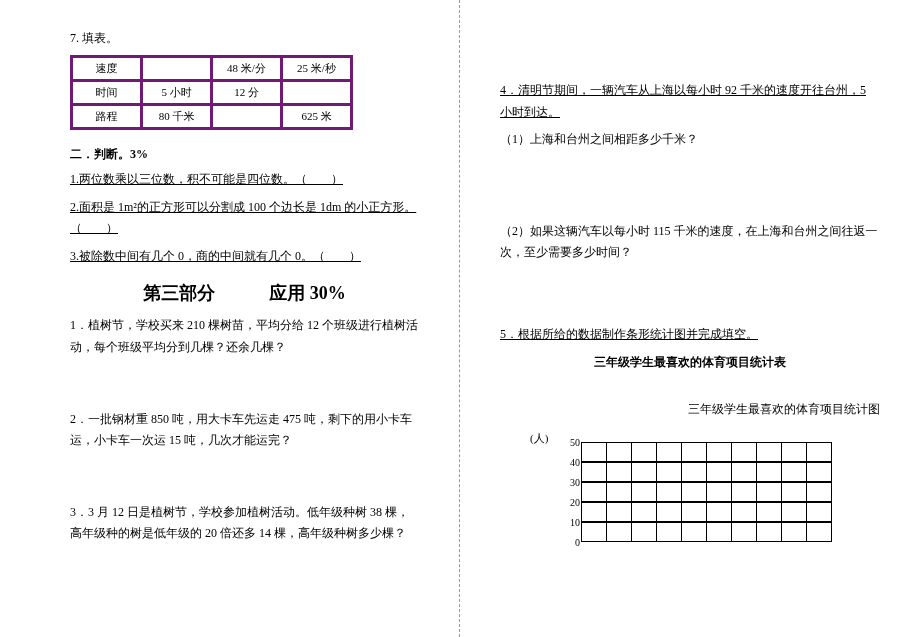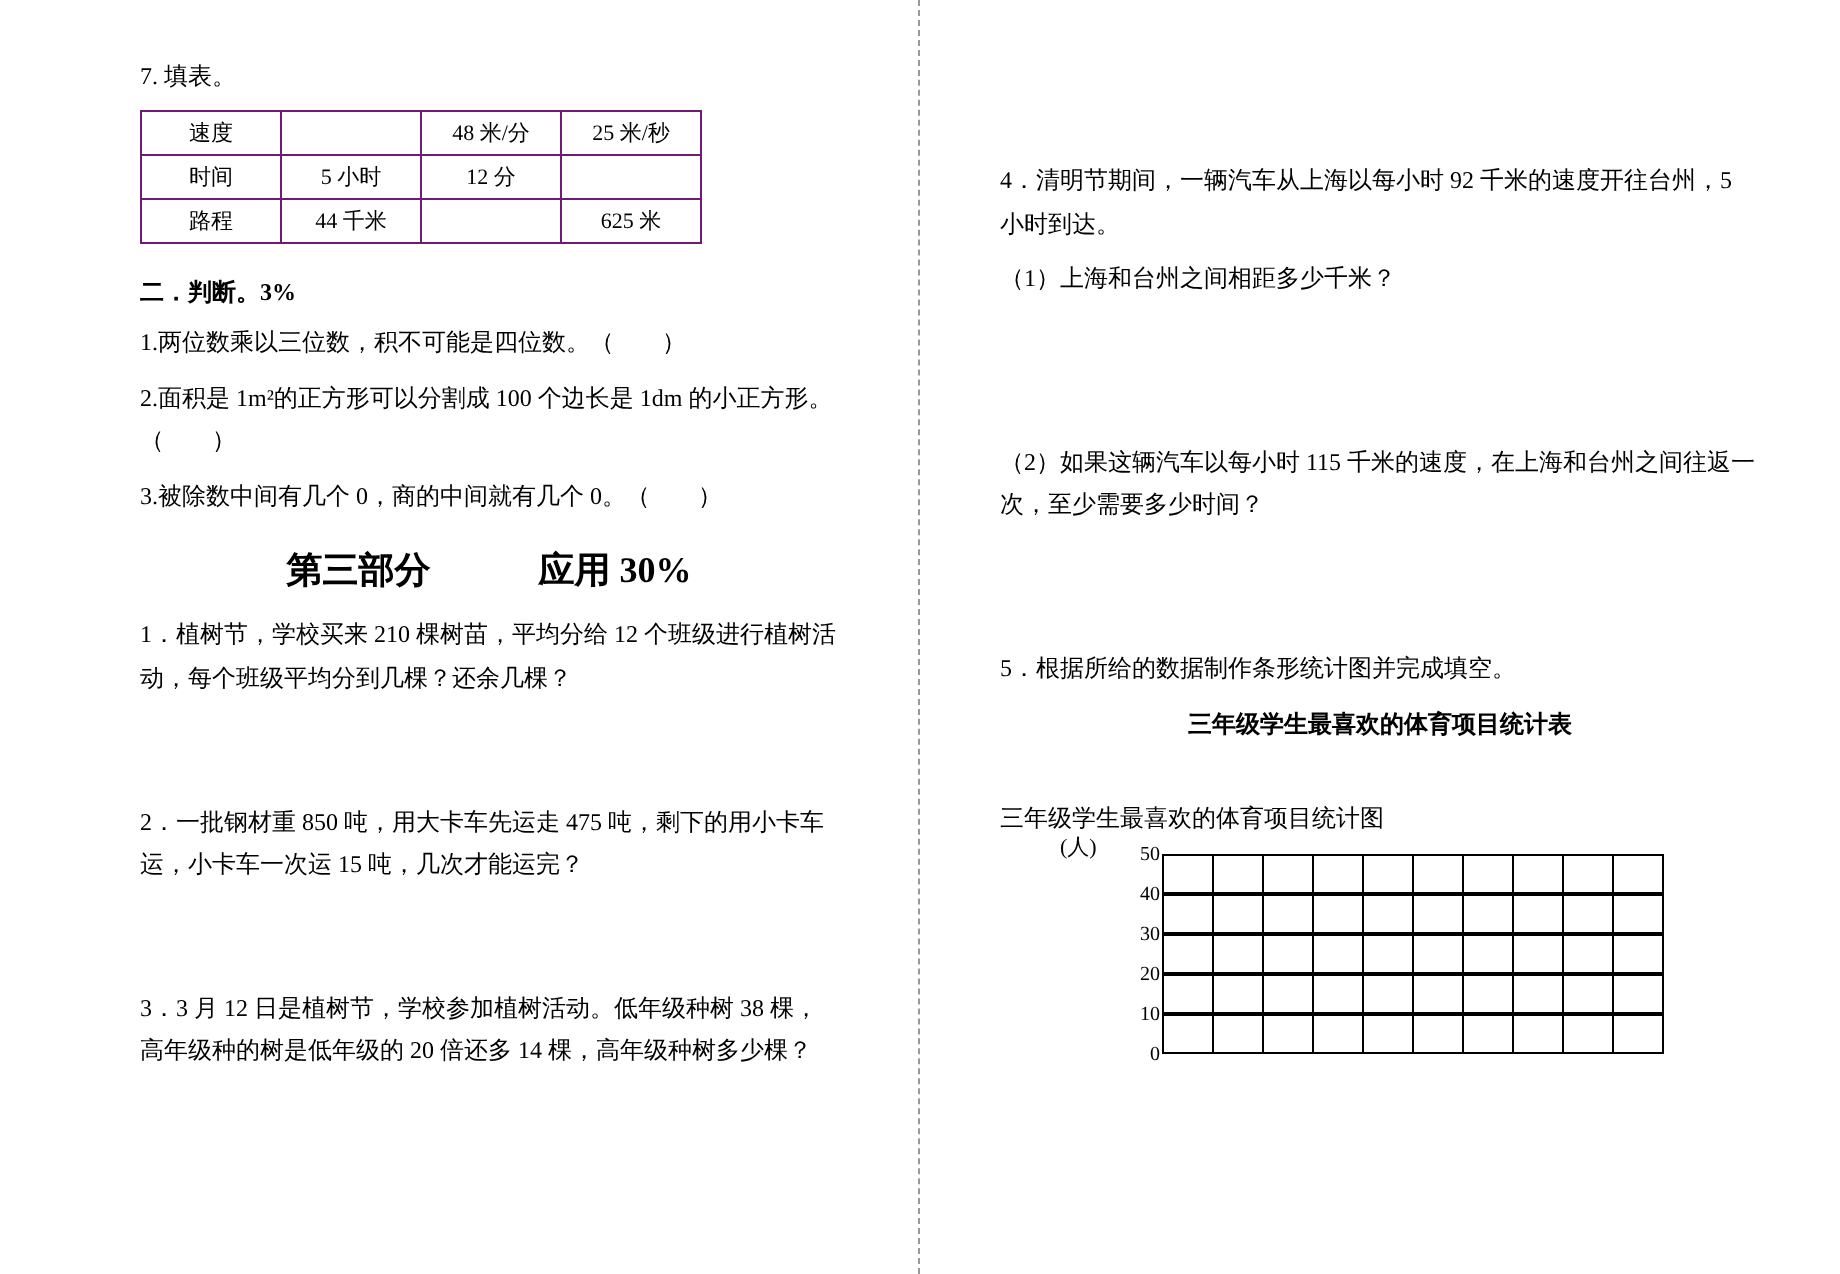"速度" table.data td { border: 1px solid #701a75 -> 3px solid #701a75 }
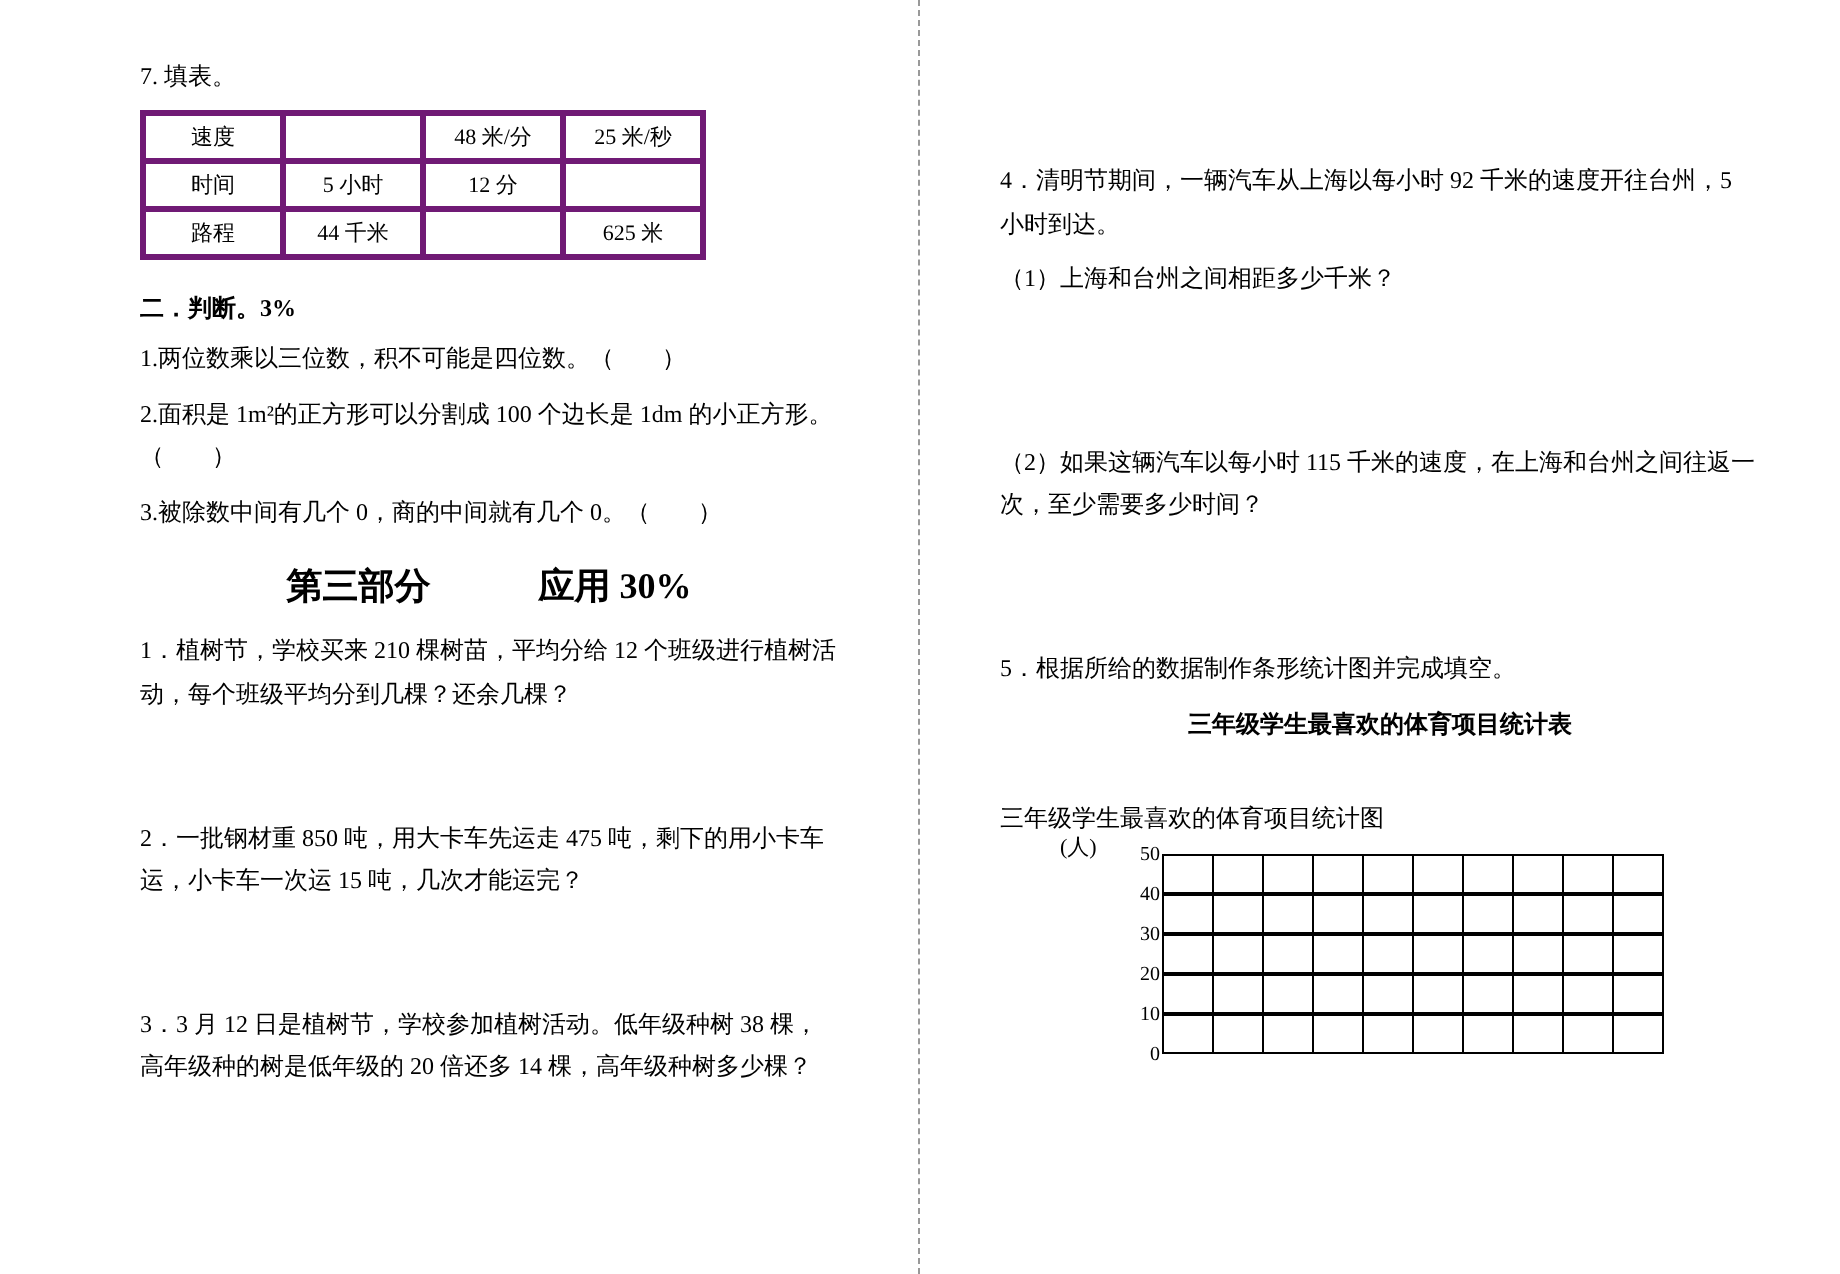"4．清明节期间，一辆汽车从上海以每小时 92 千米的速度开往台州，5 小时到达。" .line { text-decoration: none -> underline }
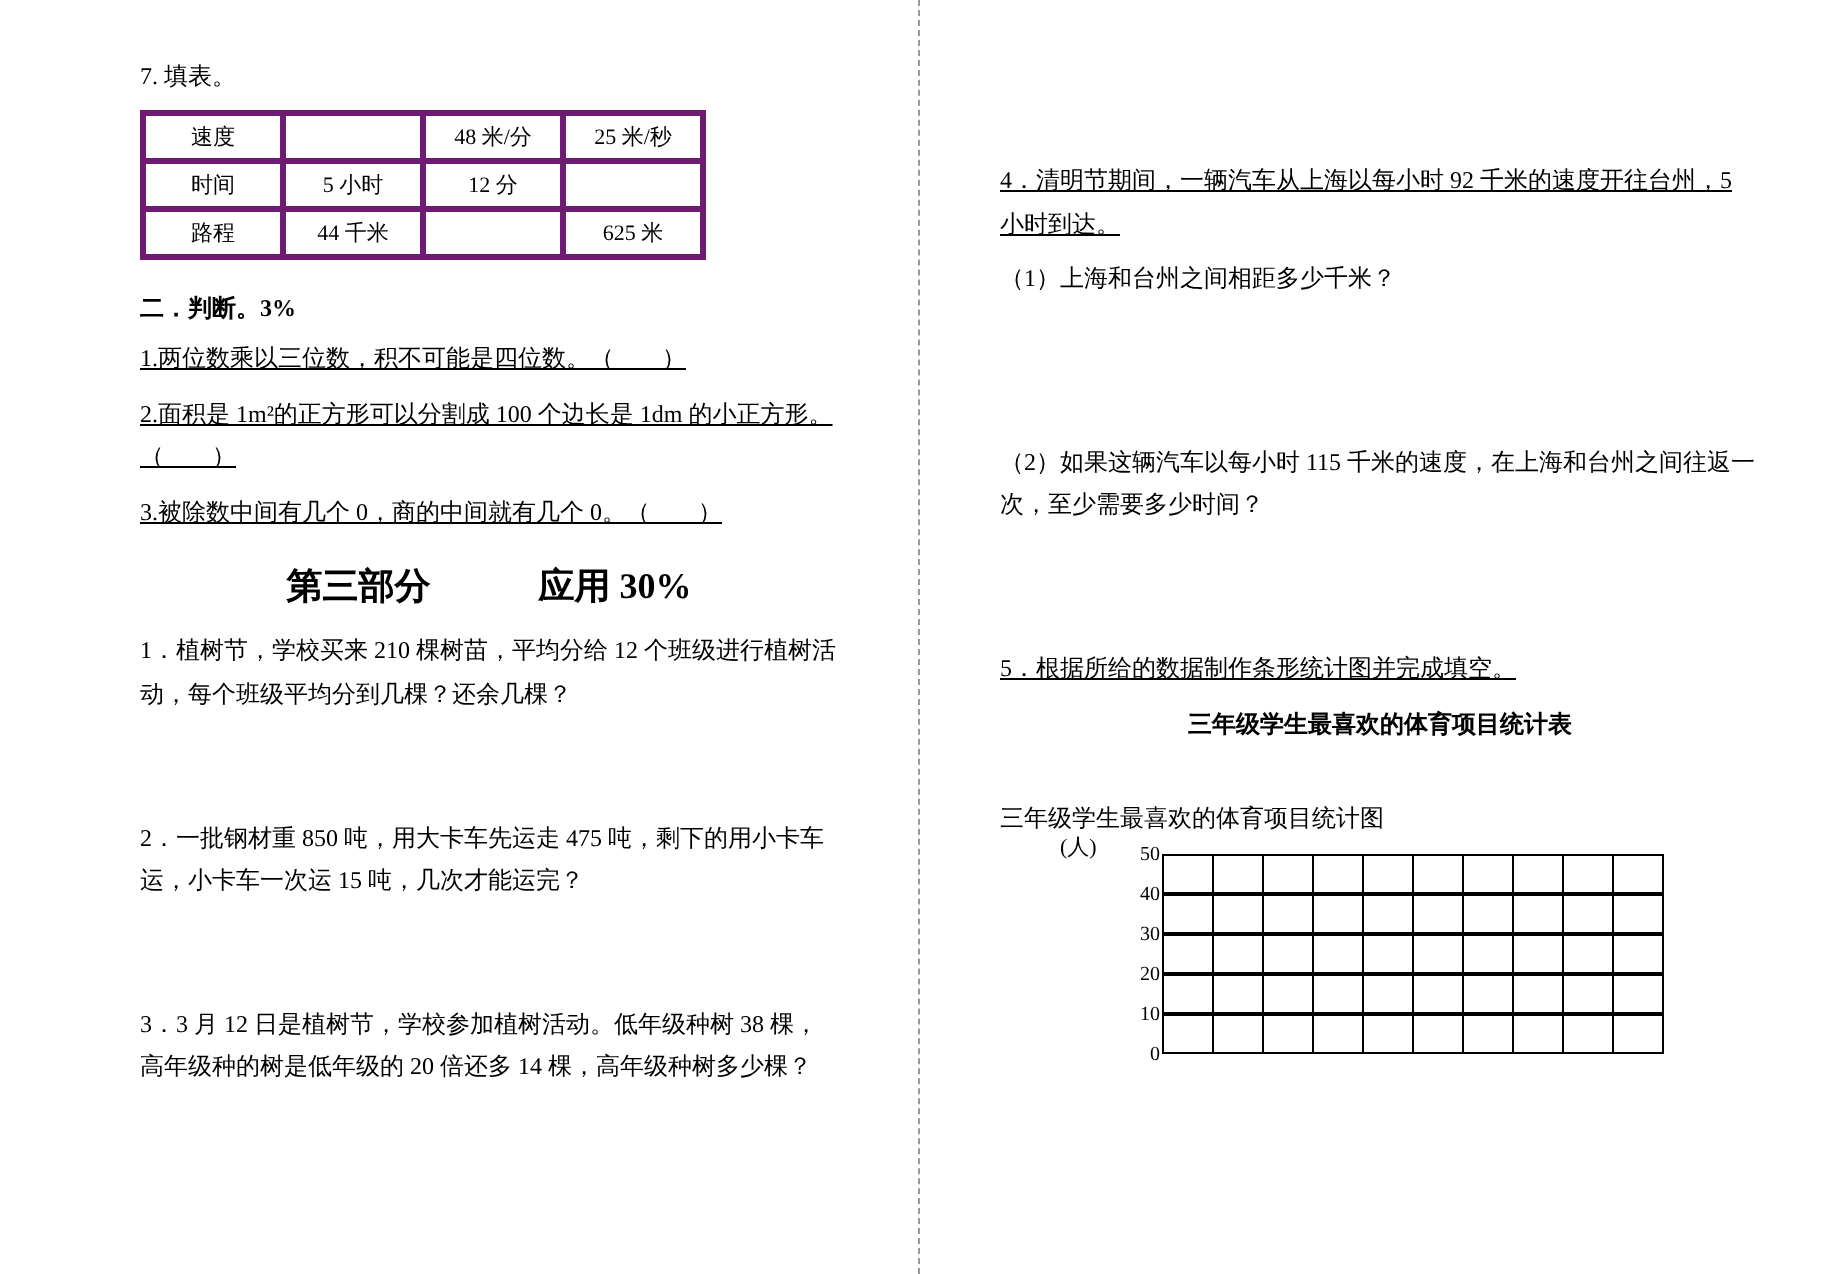"44 千米" td { text: 44 -> 80 }
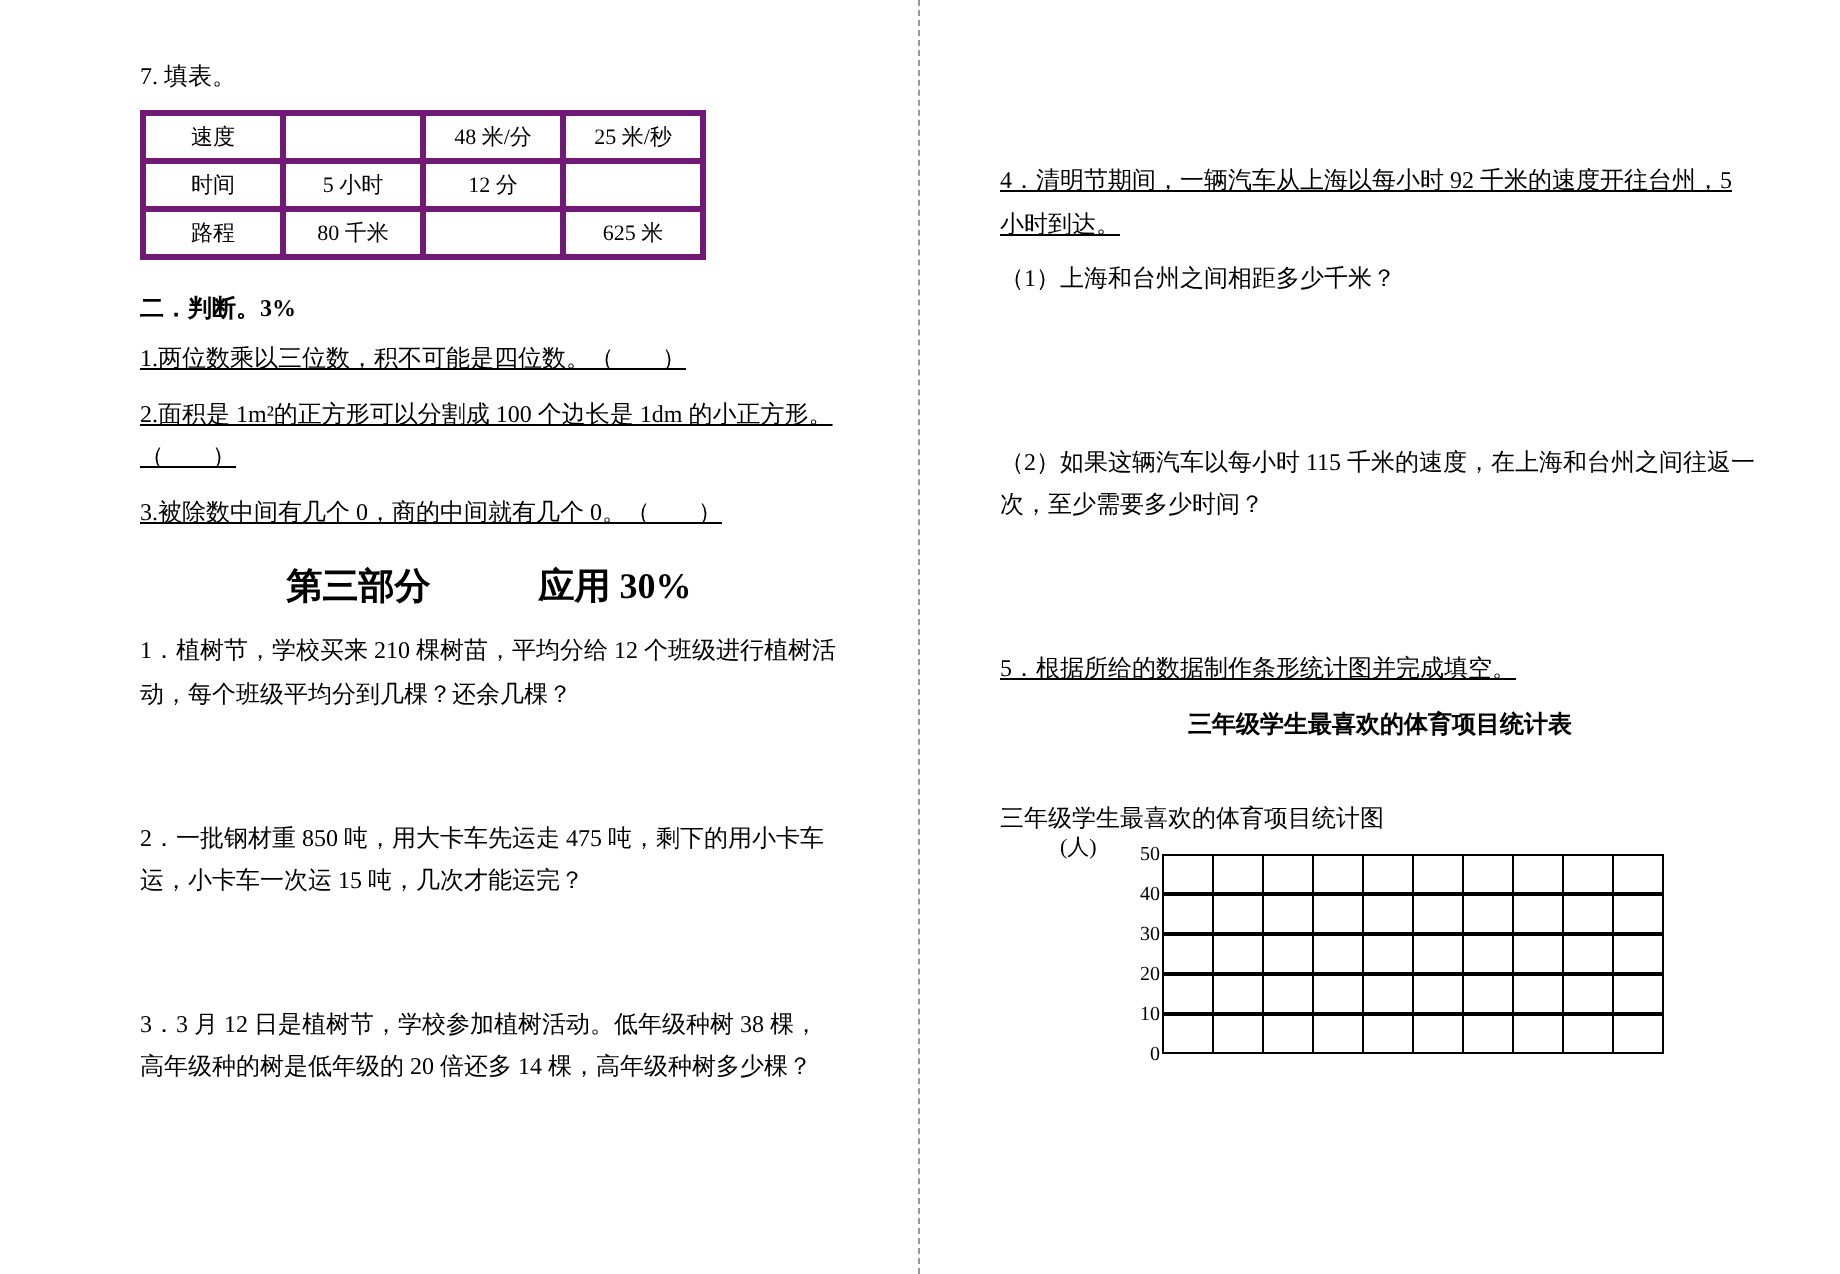"三年级学生最喜欢的体育项目统计图" .chart-title { margin-bottom: 10px -> 25px; text-align: left -> right }
